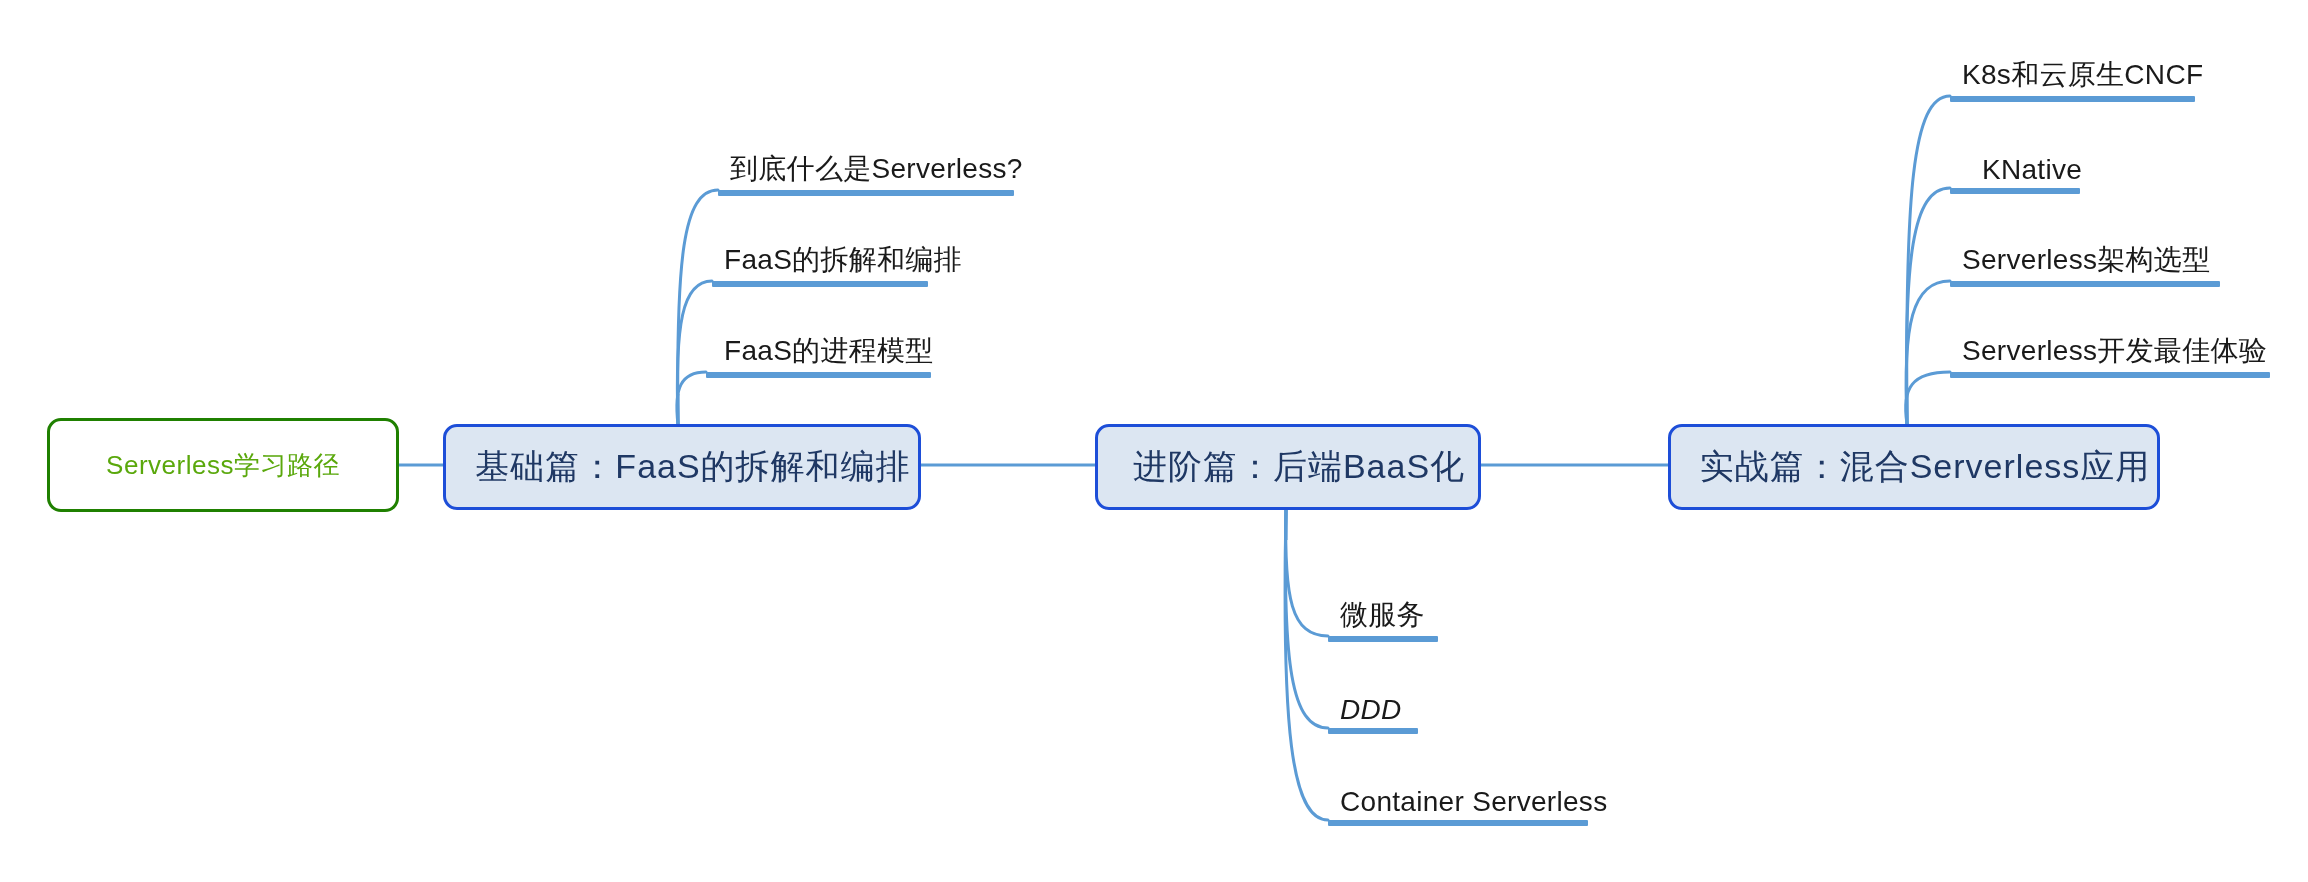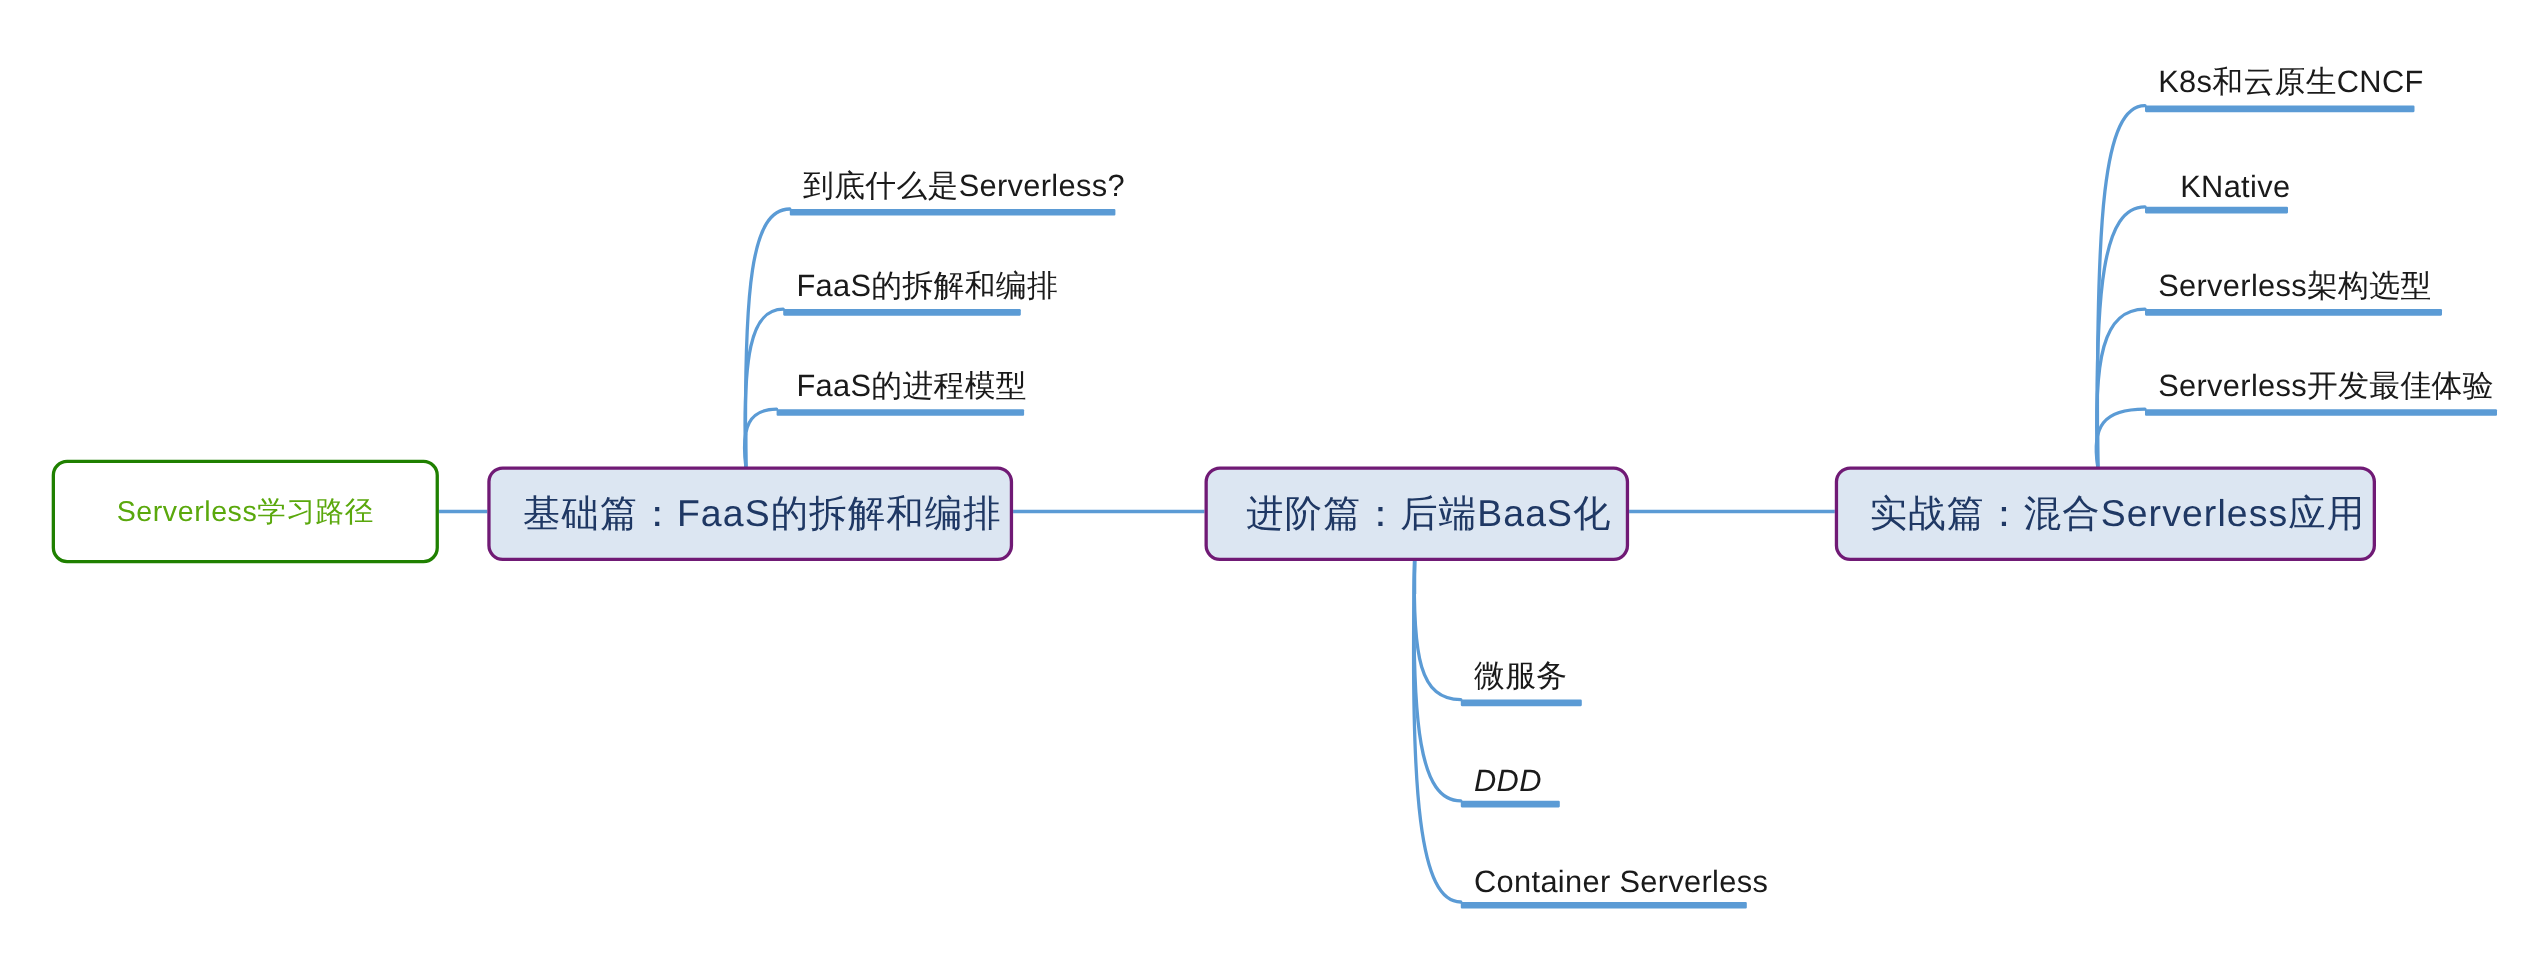"基础篇：FaaS的拆解和编排" .node-main { border: 3px solid #701a75 -> 3px solid #1d4ed8 }
